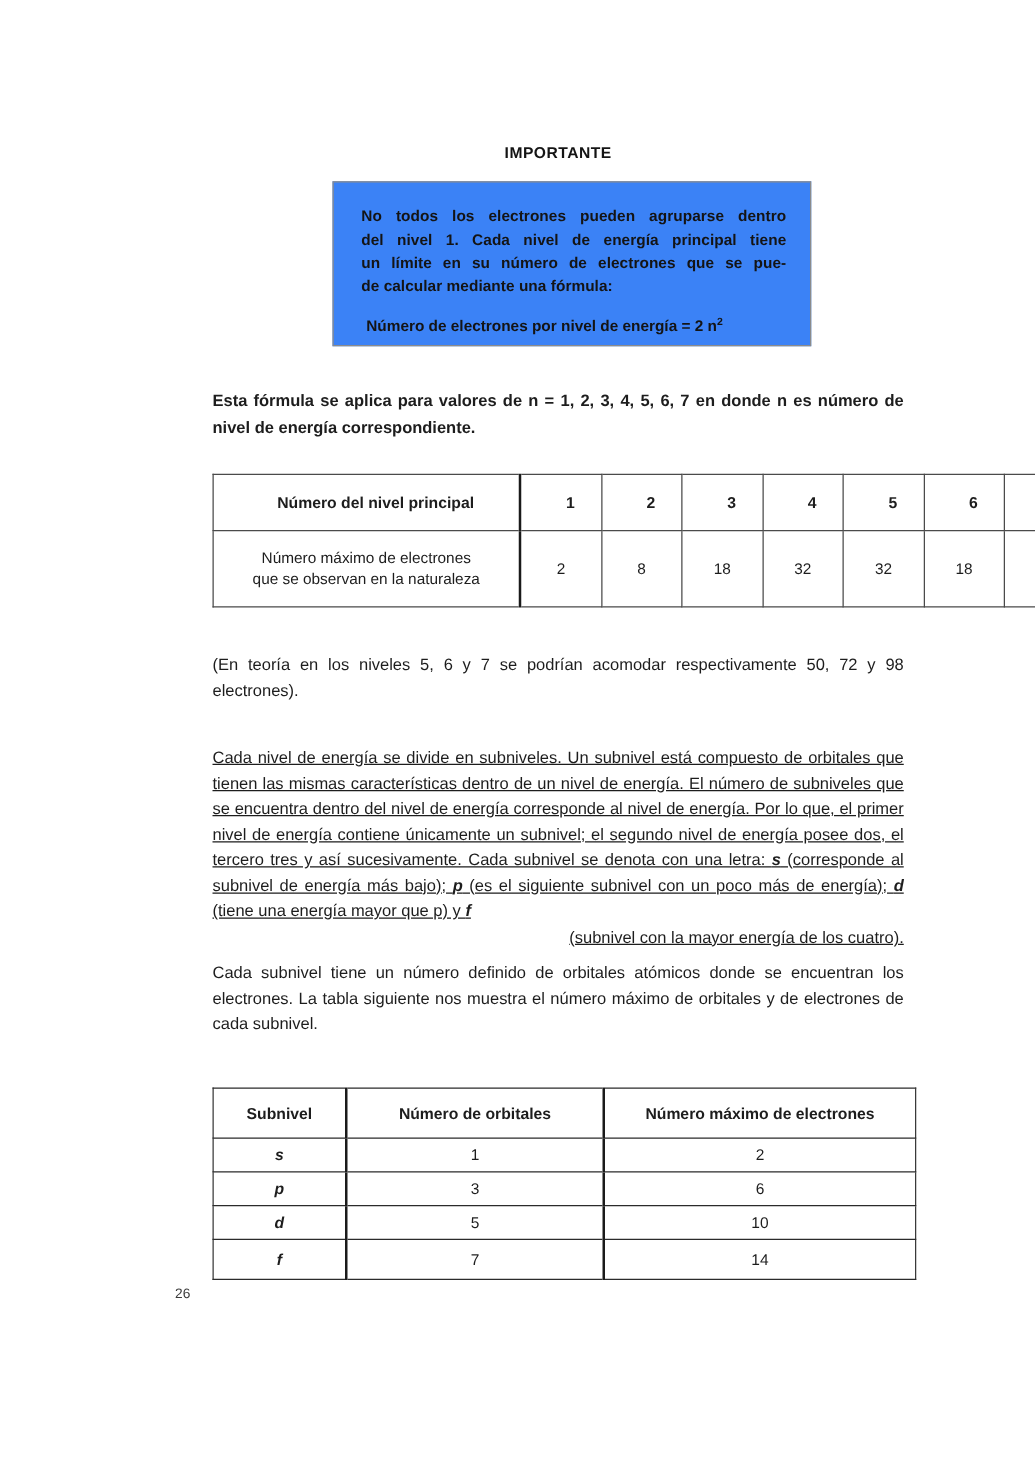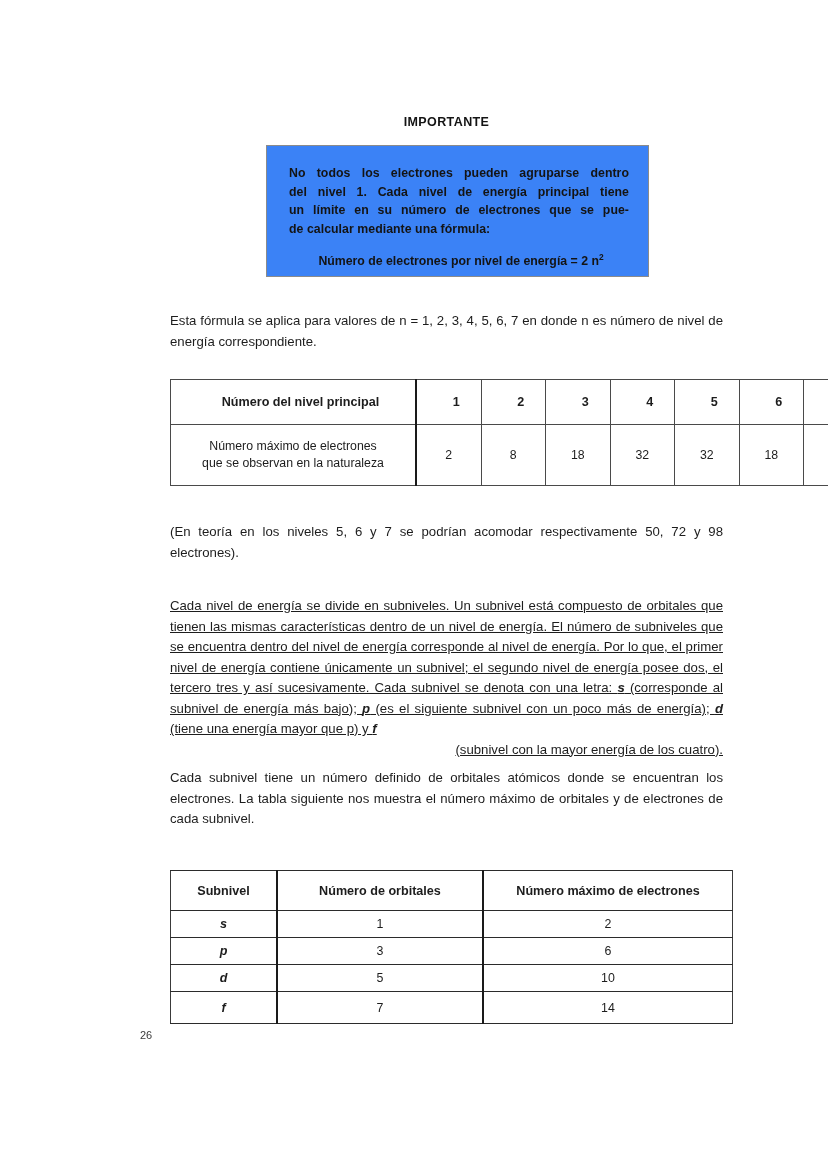"Número de electrones por nivel" .callout-formula { text-align: center -> none }
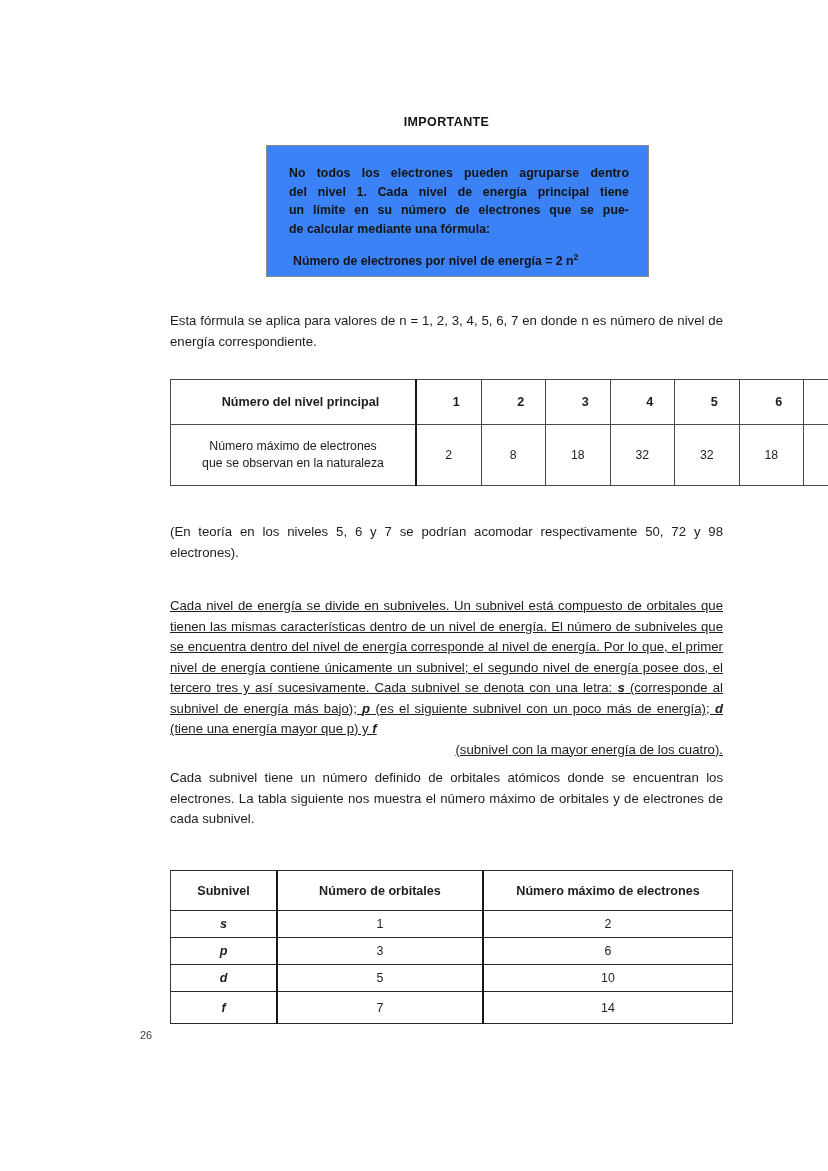"Esta fórmula se aplica para" #para-formula { font-weight: none -> bold }
